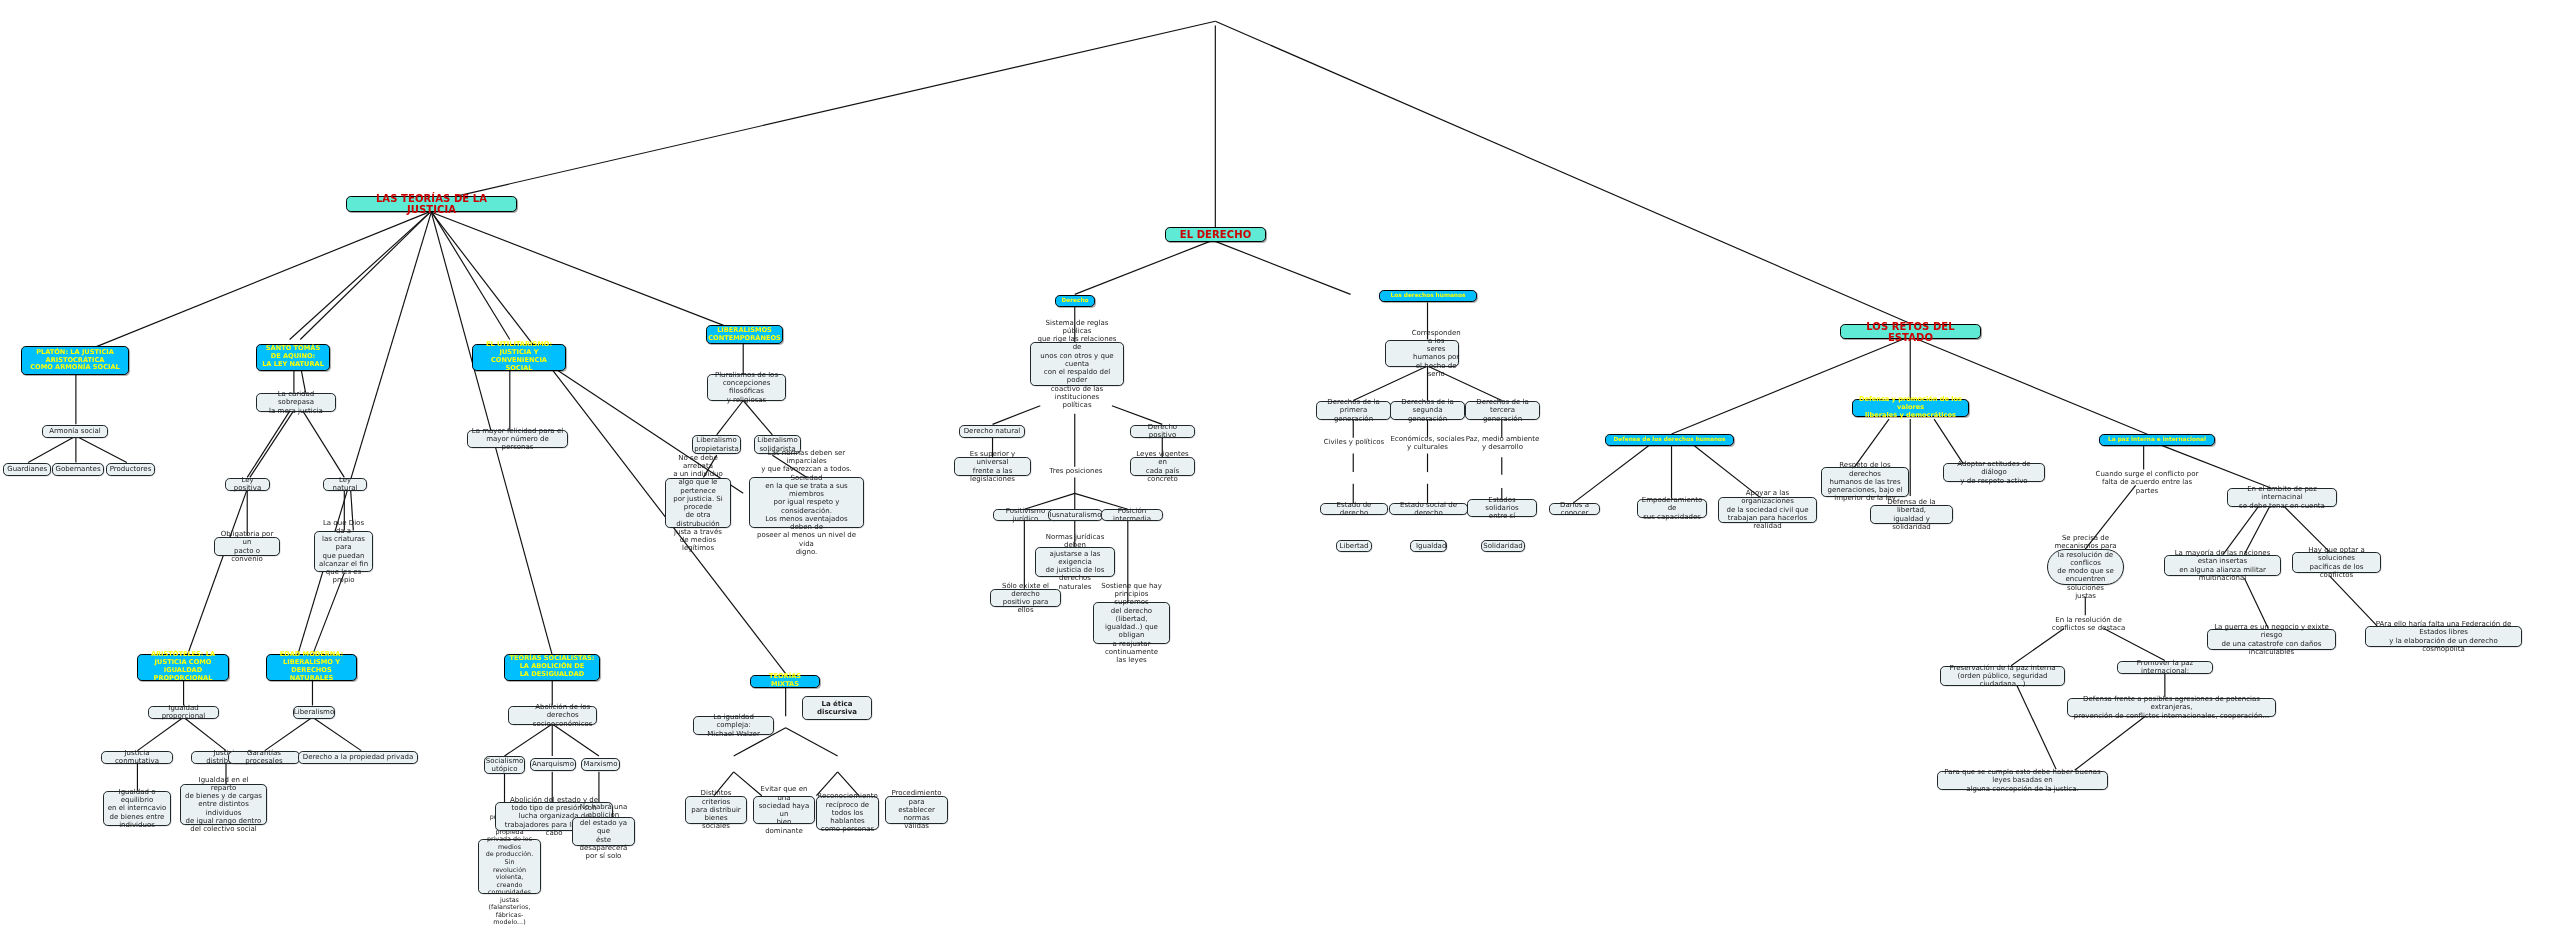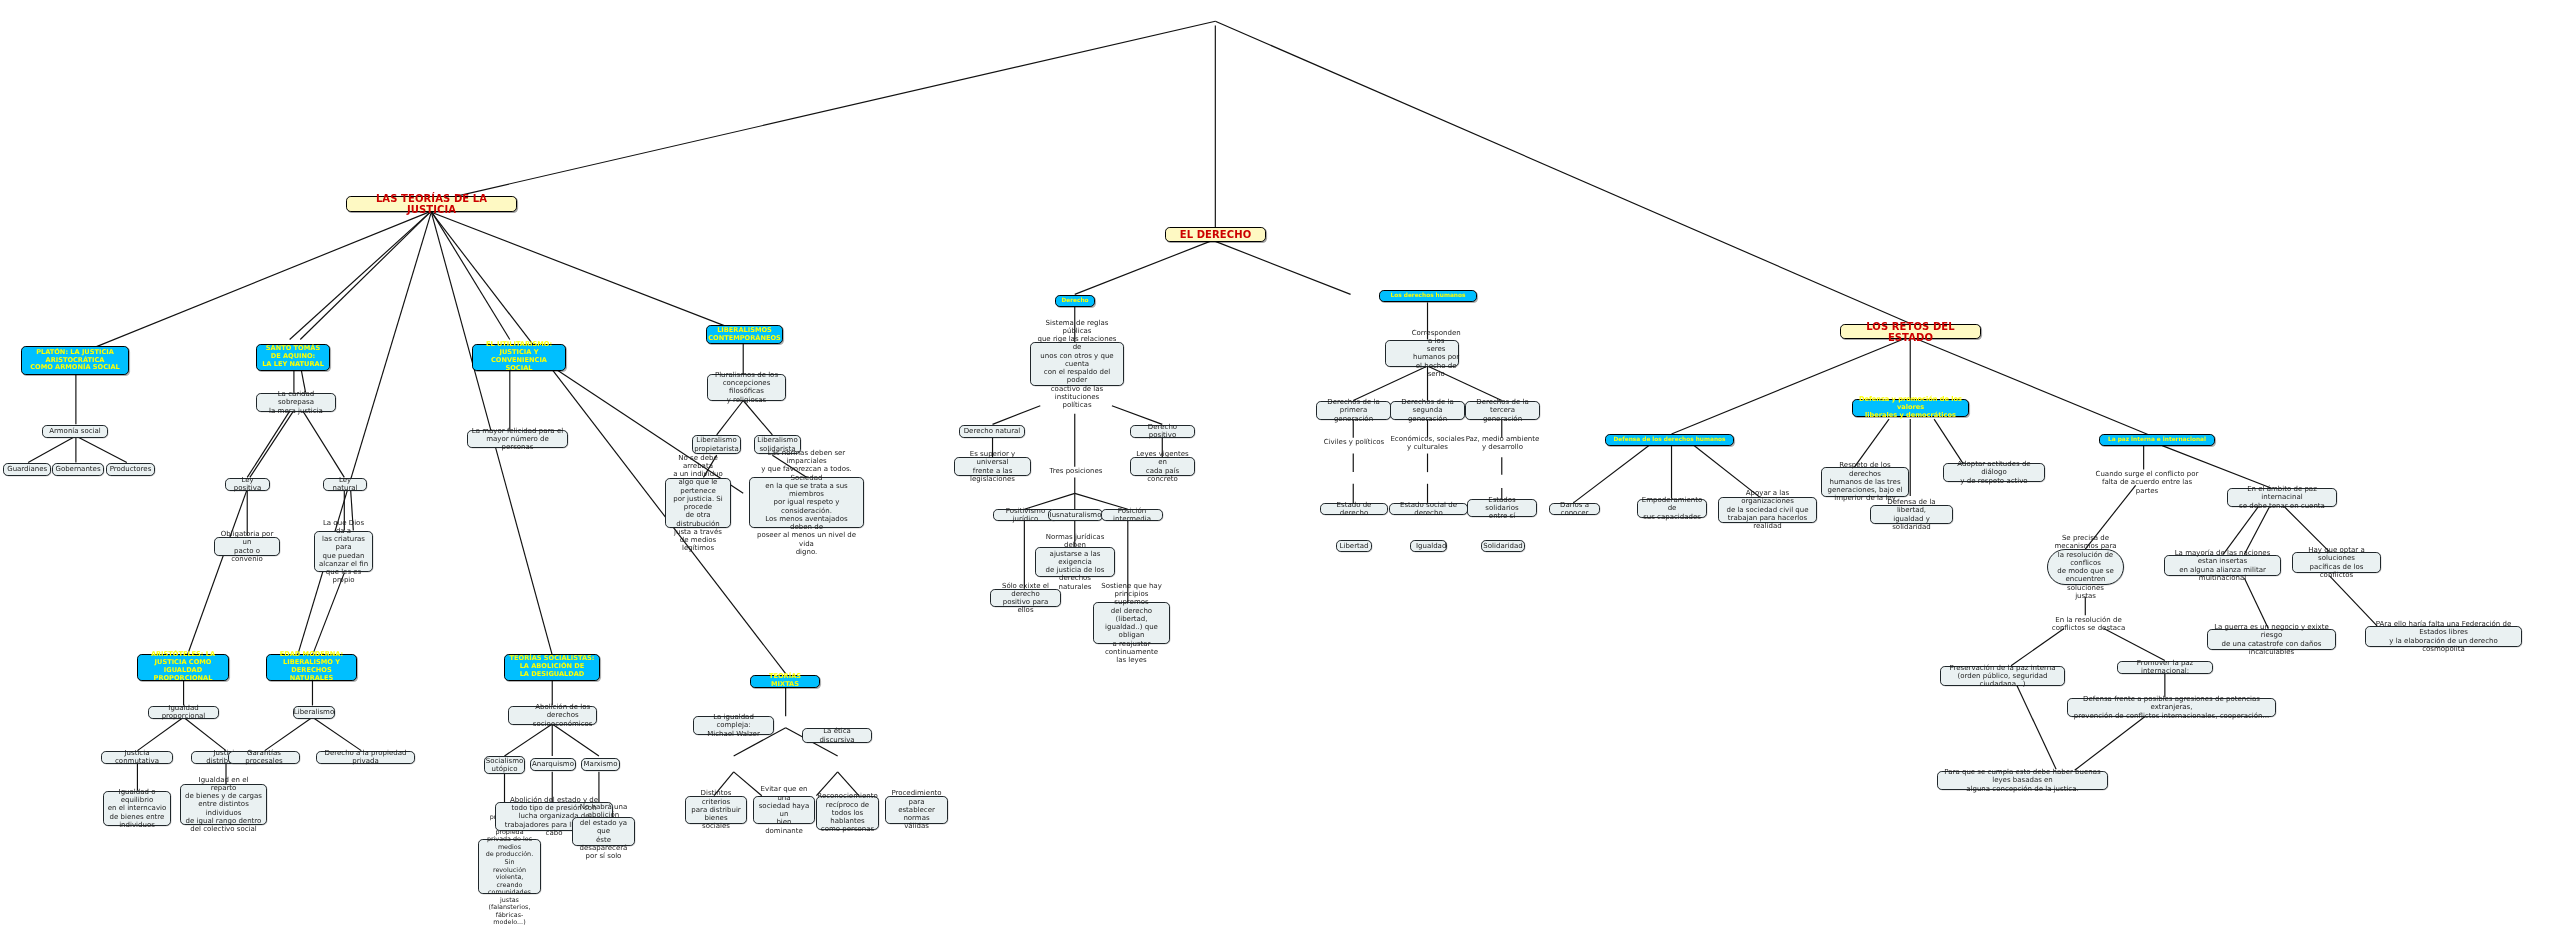"LAS TEORÍAS DE LA JUSTICIA" .title-red { background: #fef9c3 -> #5eead4 }
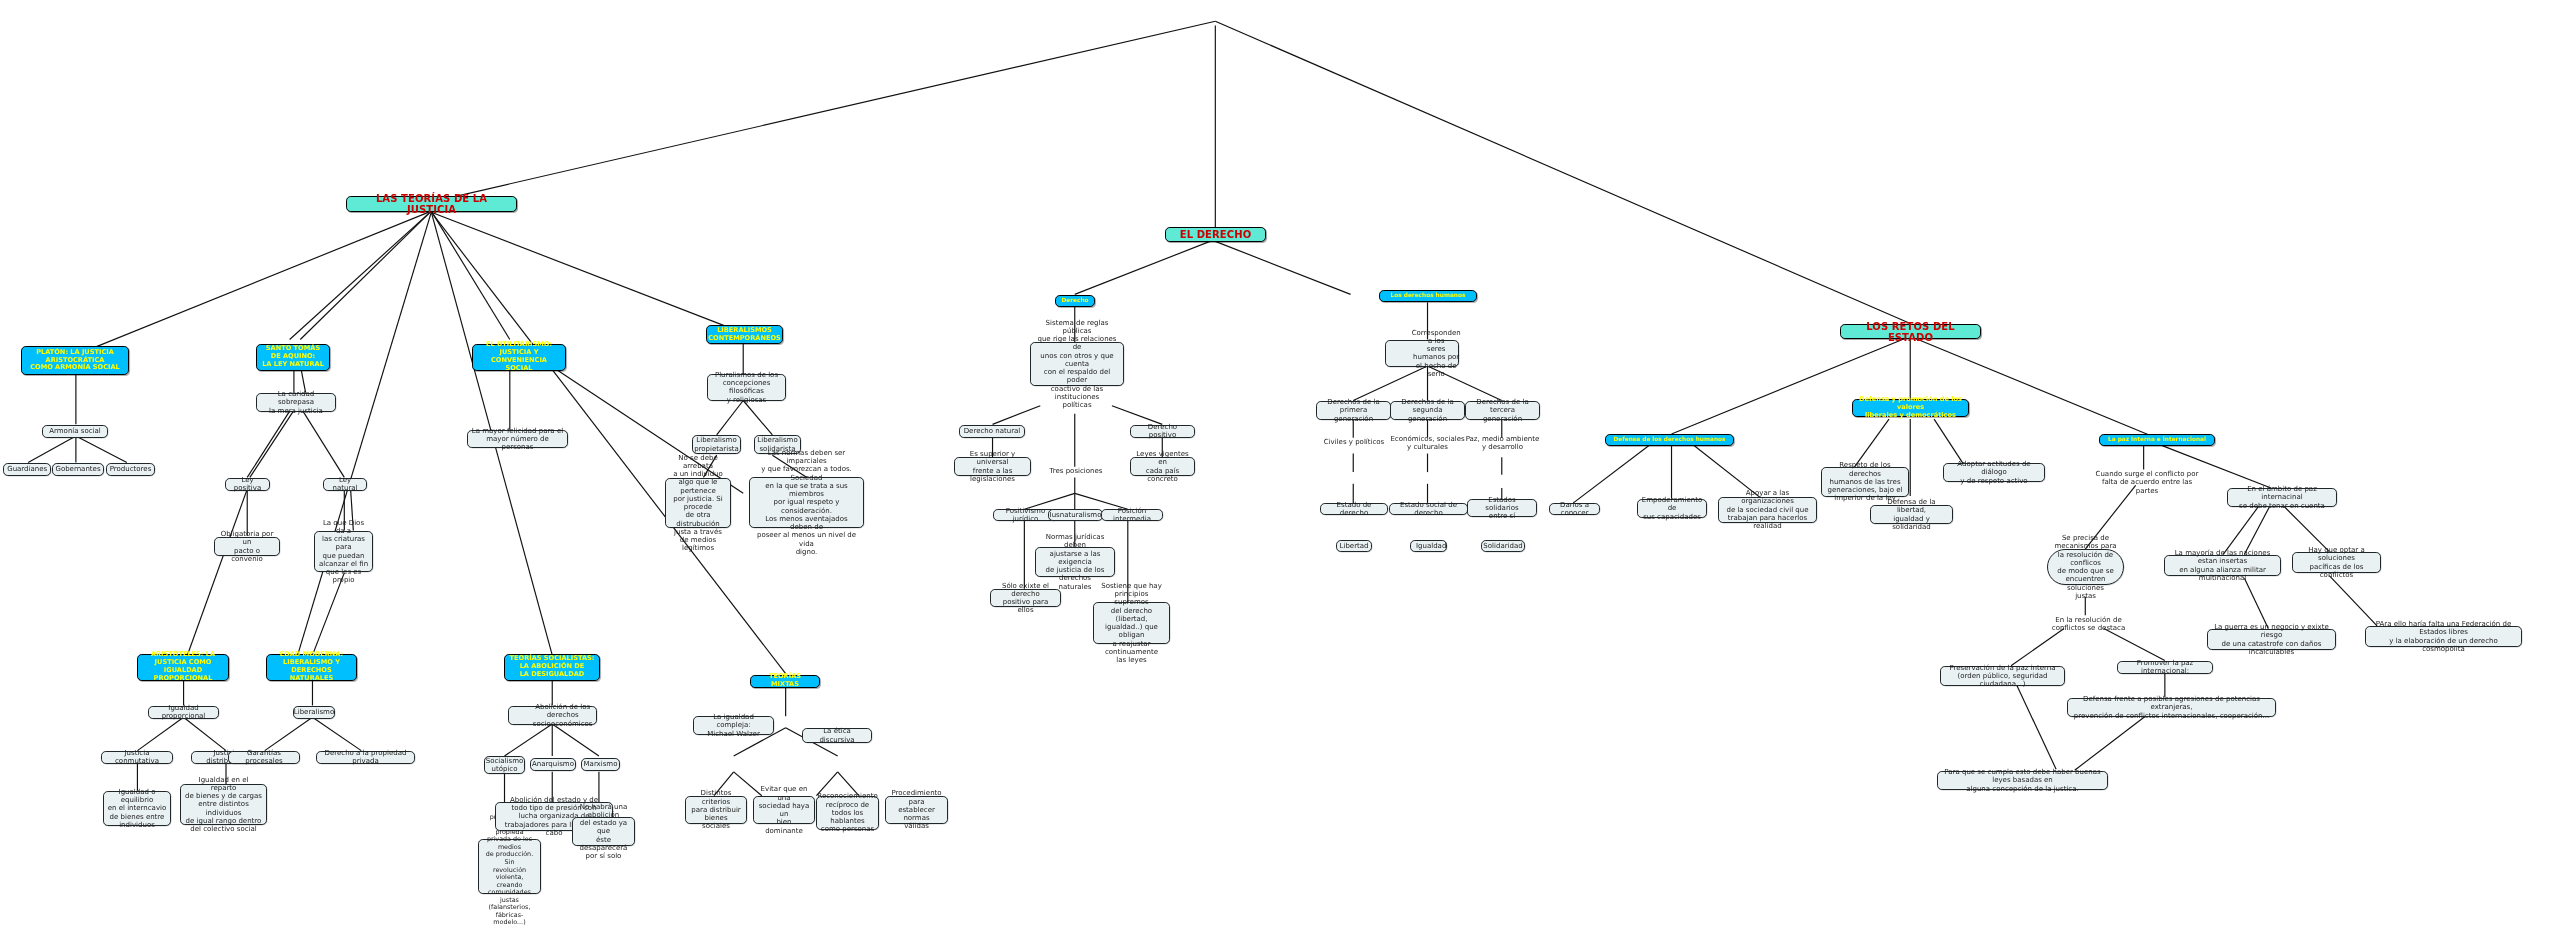"La ética discursiva" div.node { font-weight: none -> bold; height: 15px -> 24px; top: 728px -> 696px }
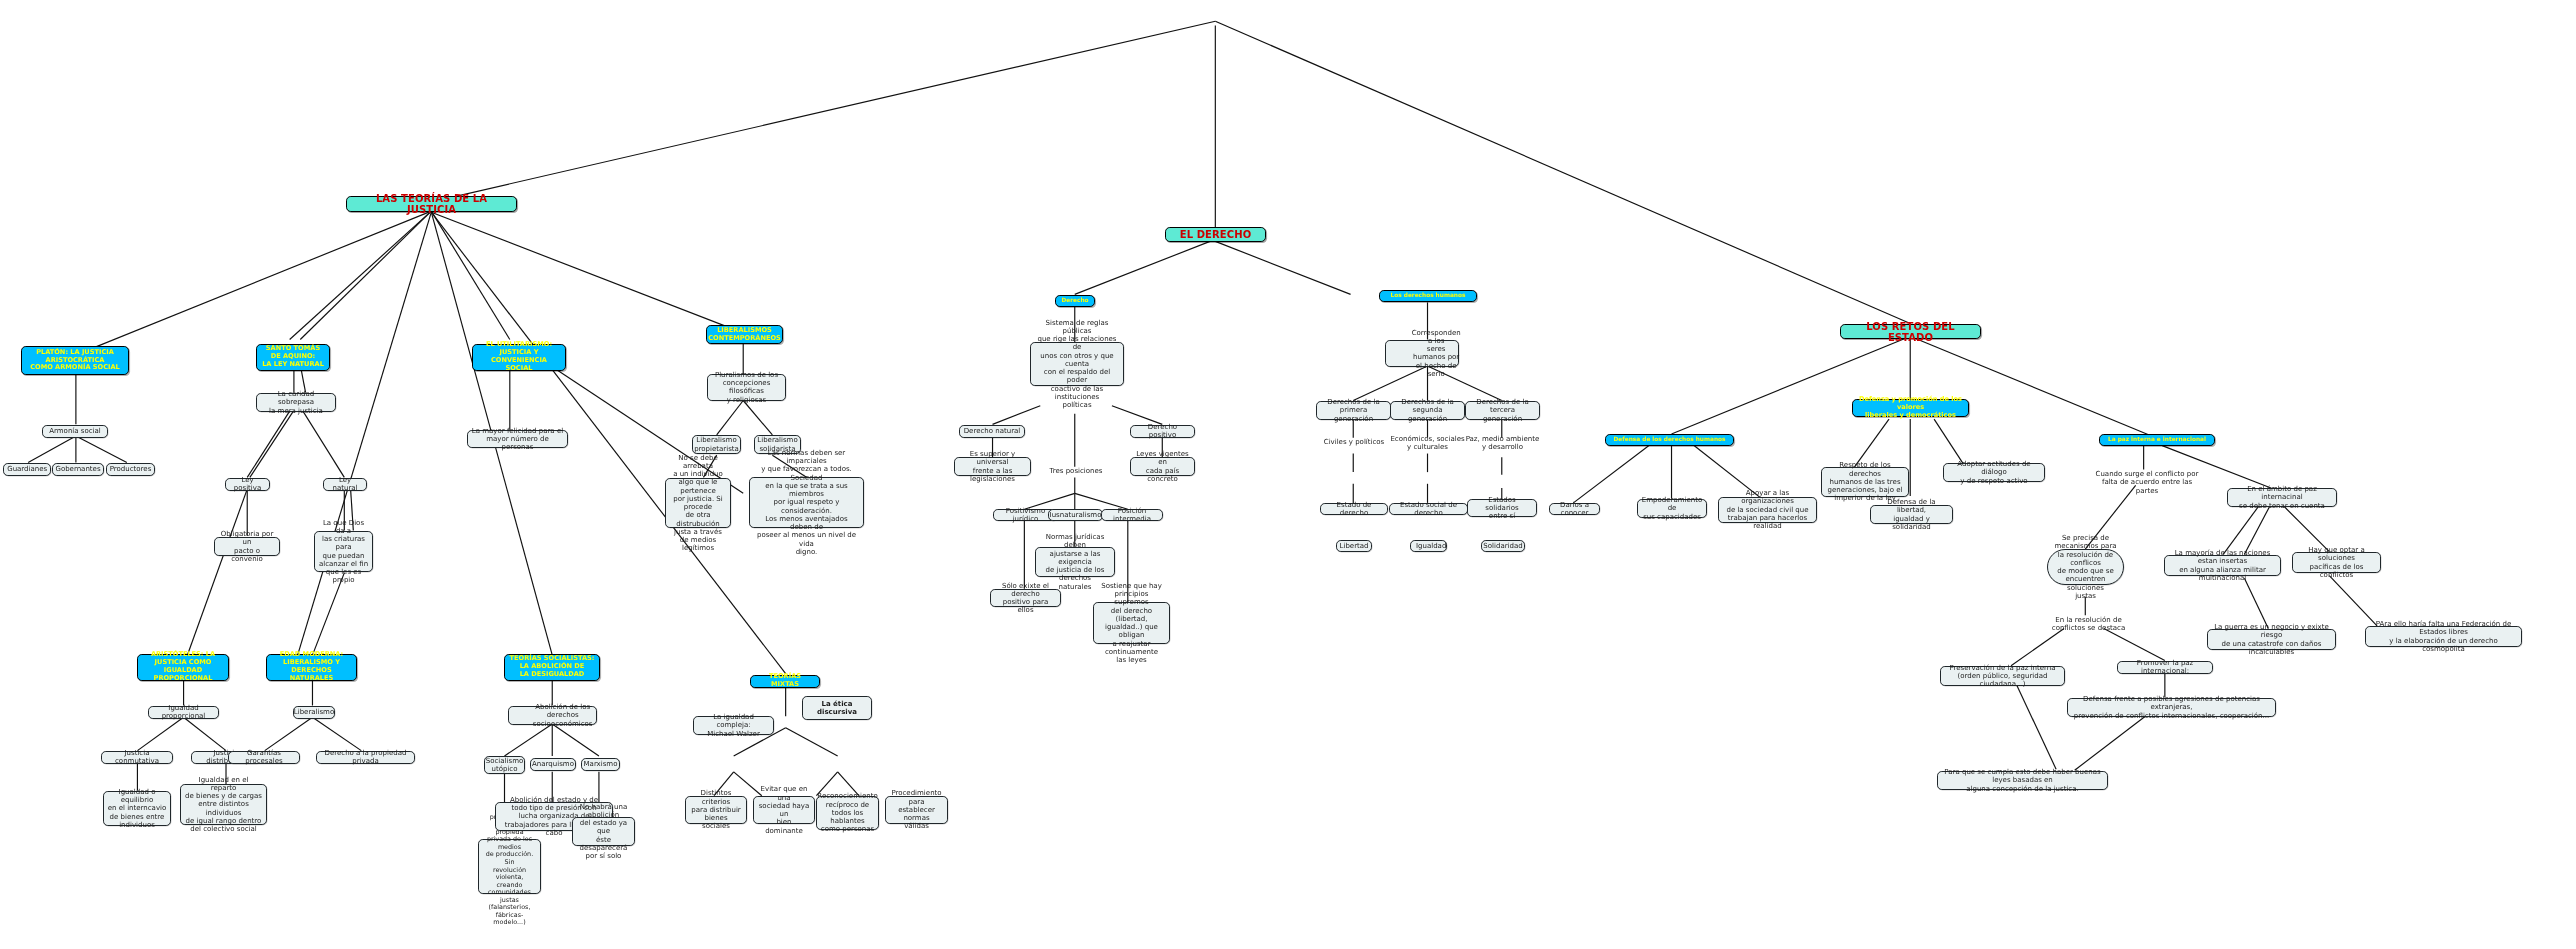"Derecho a la propiedad privada" div.node { left: 316px -> 298px; width: 99px -> 120px }
